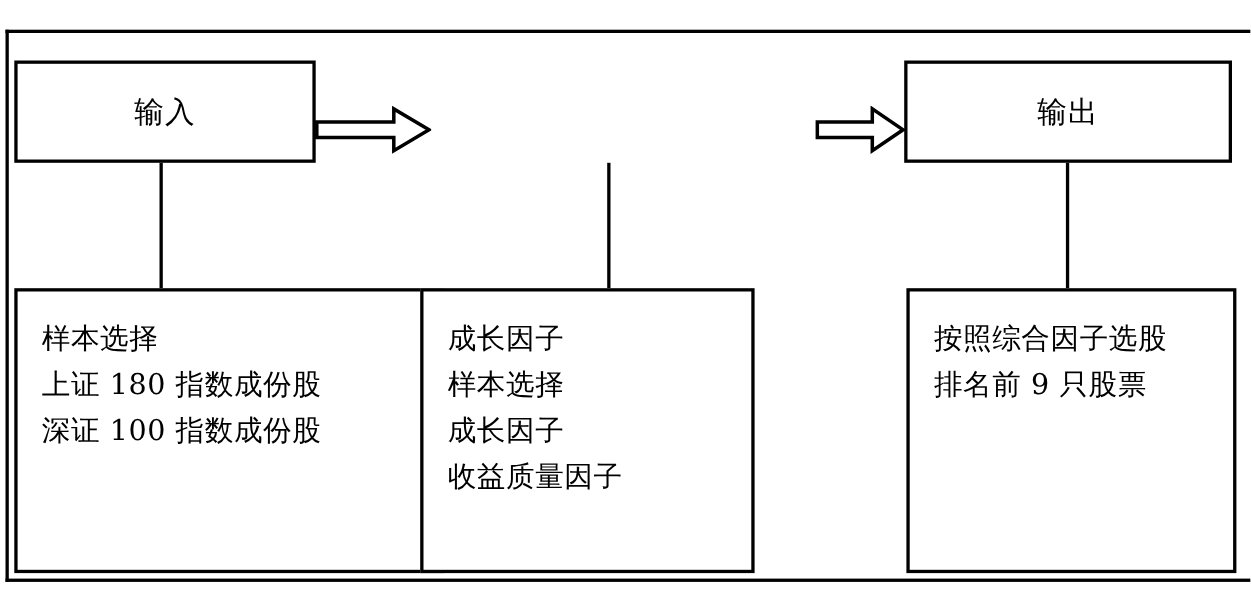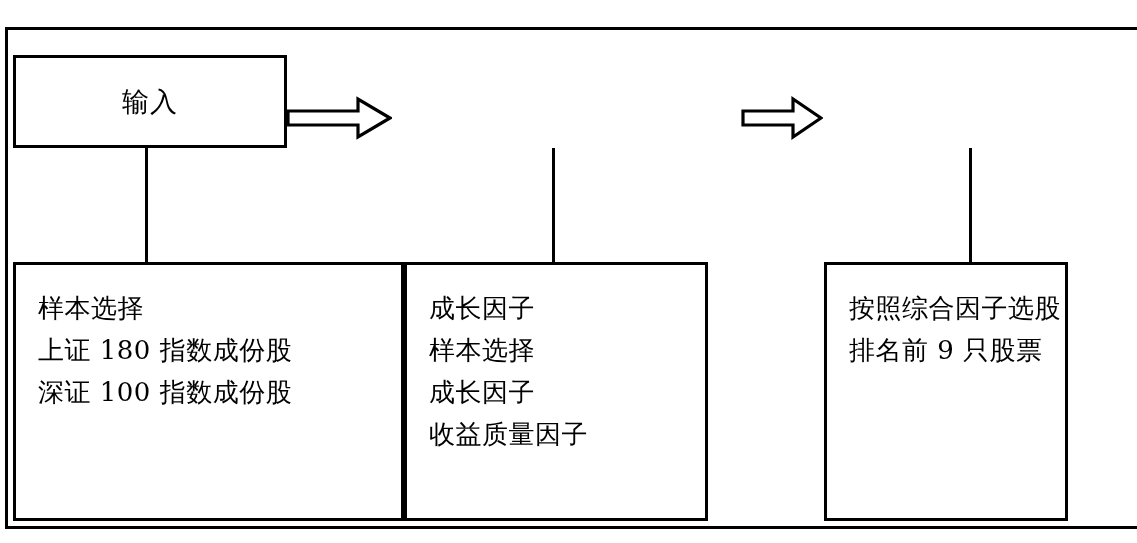"输出" div.box { html: none -> <div> <div>输出</div> </div> }
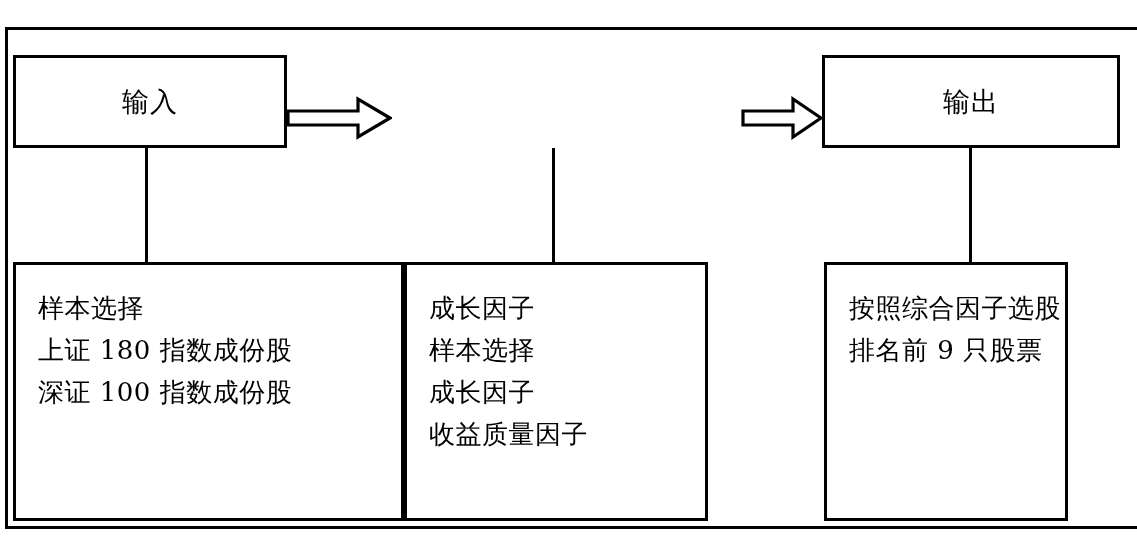"成长因子" #box-factors { margin-left: 22px -> none }
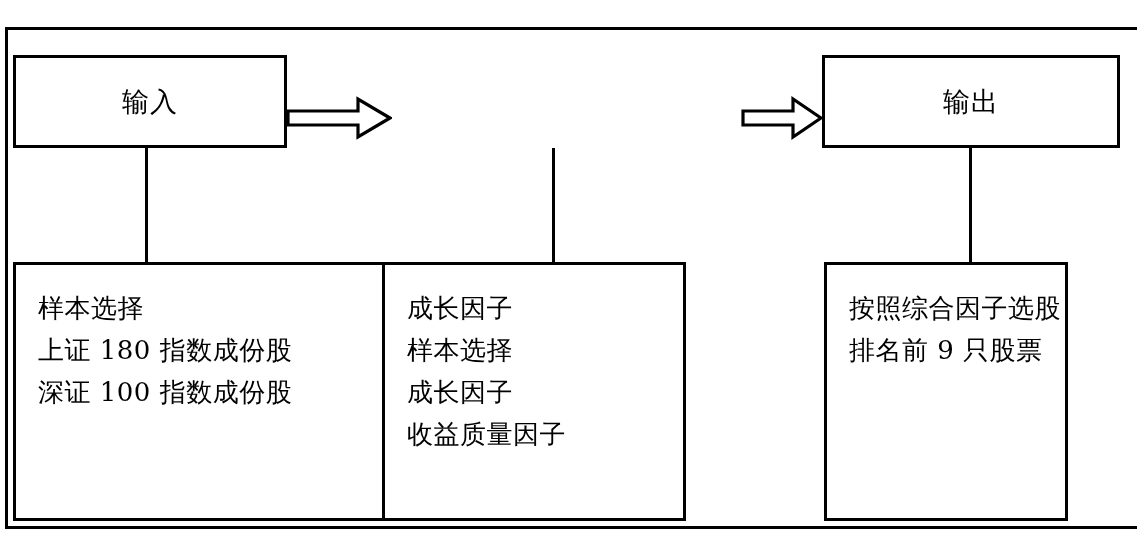"按照综合因子选股" #box-result { width: 244px -> 300px }
